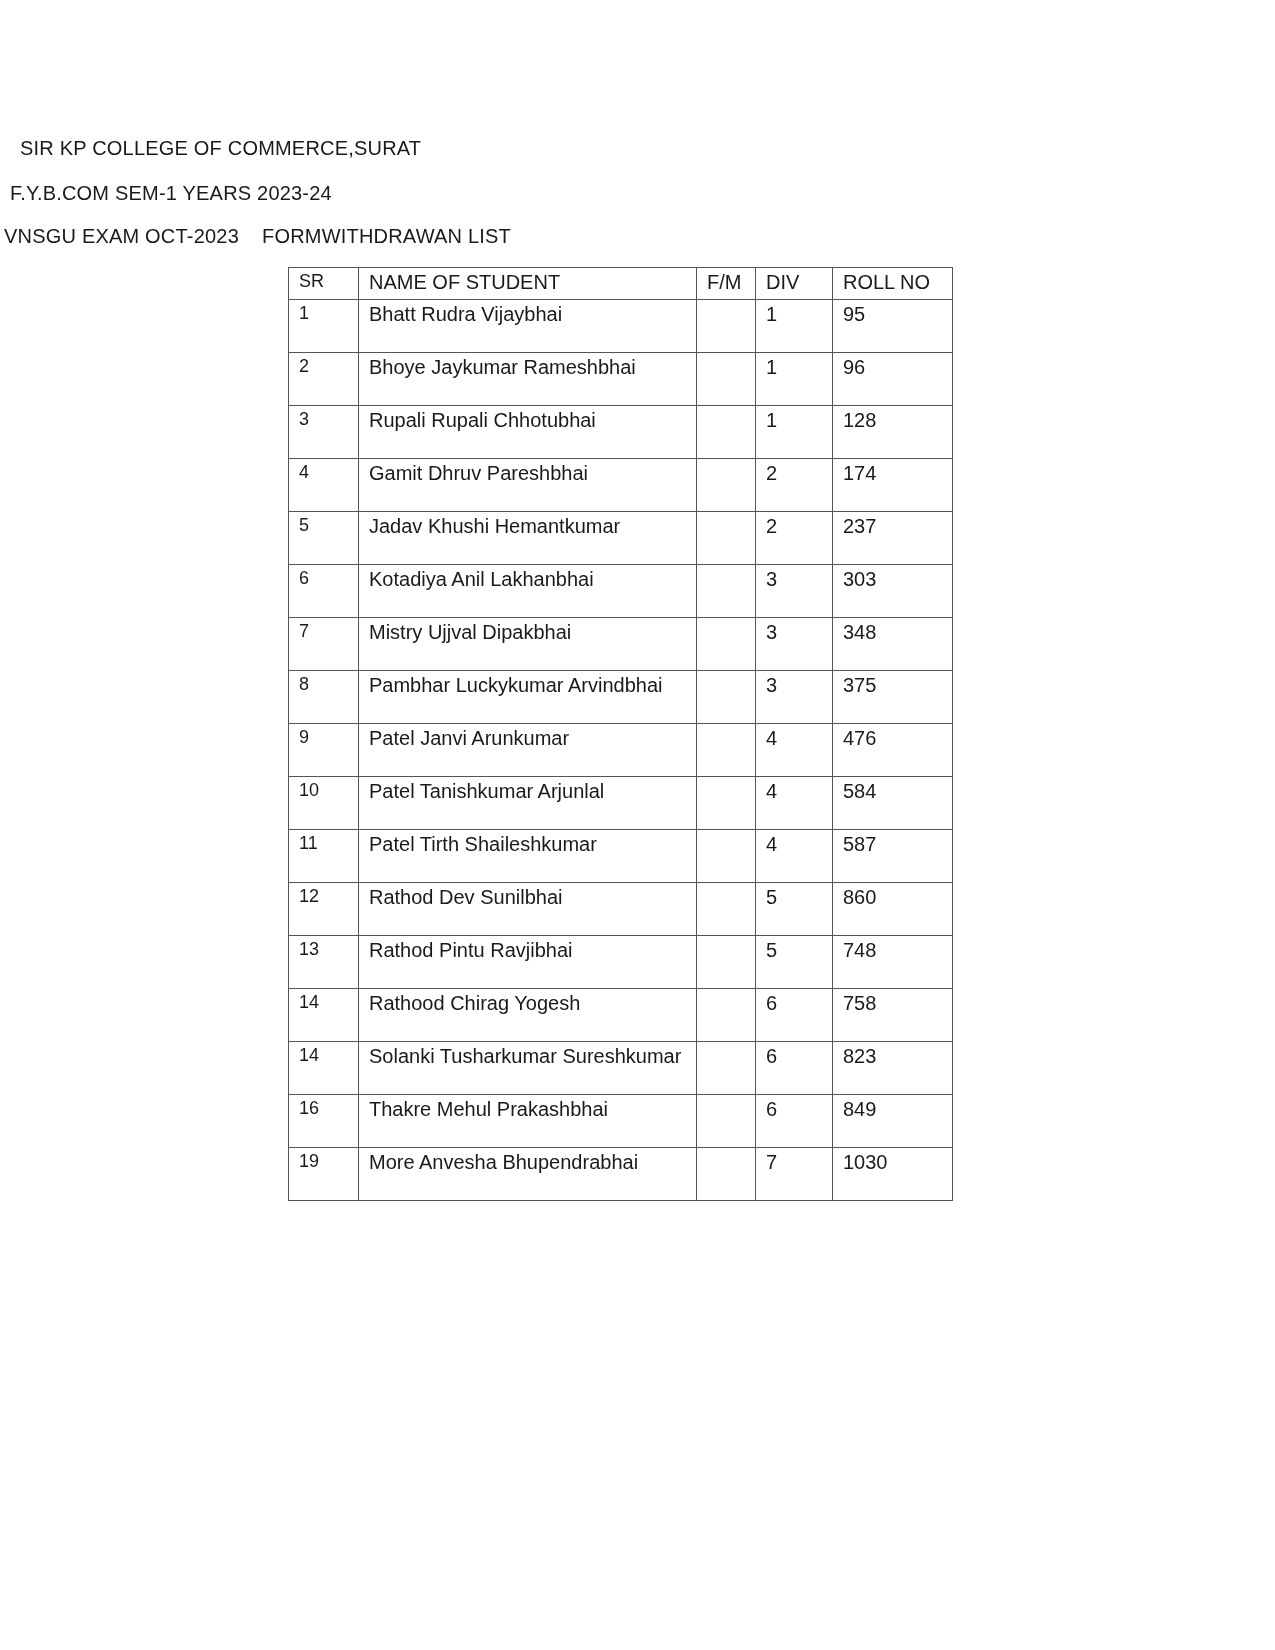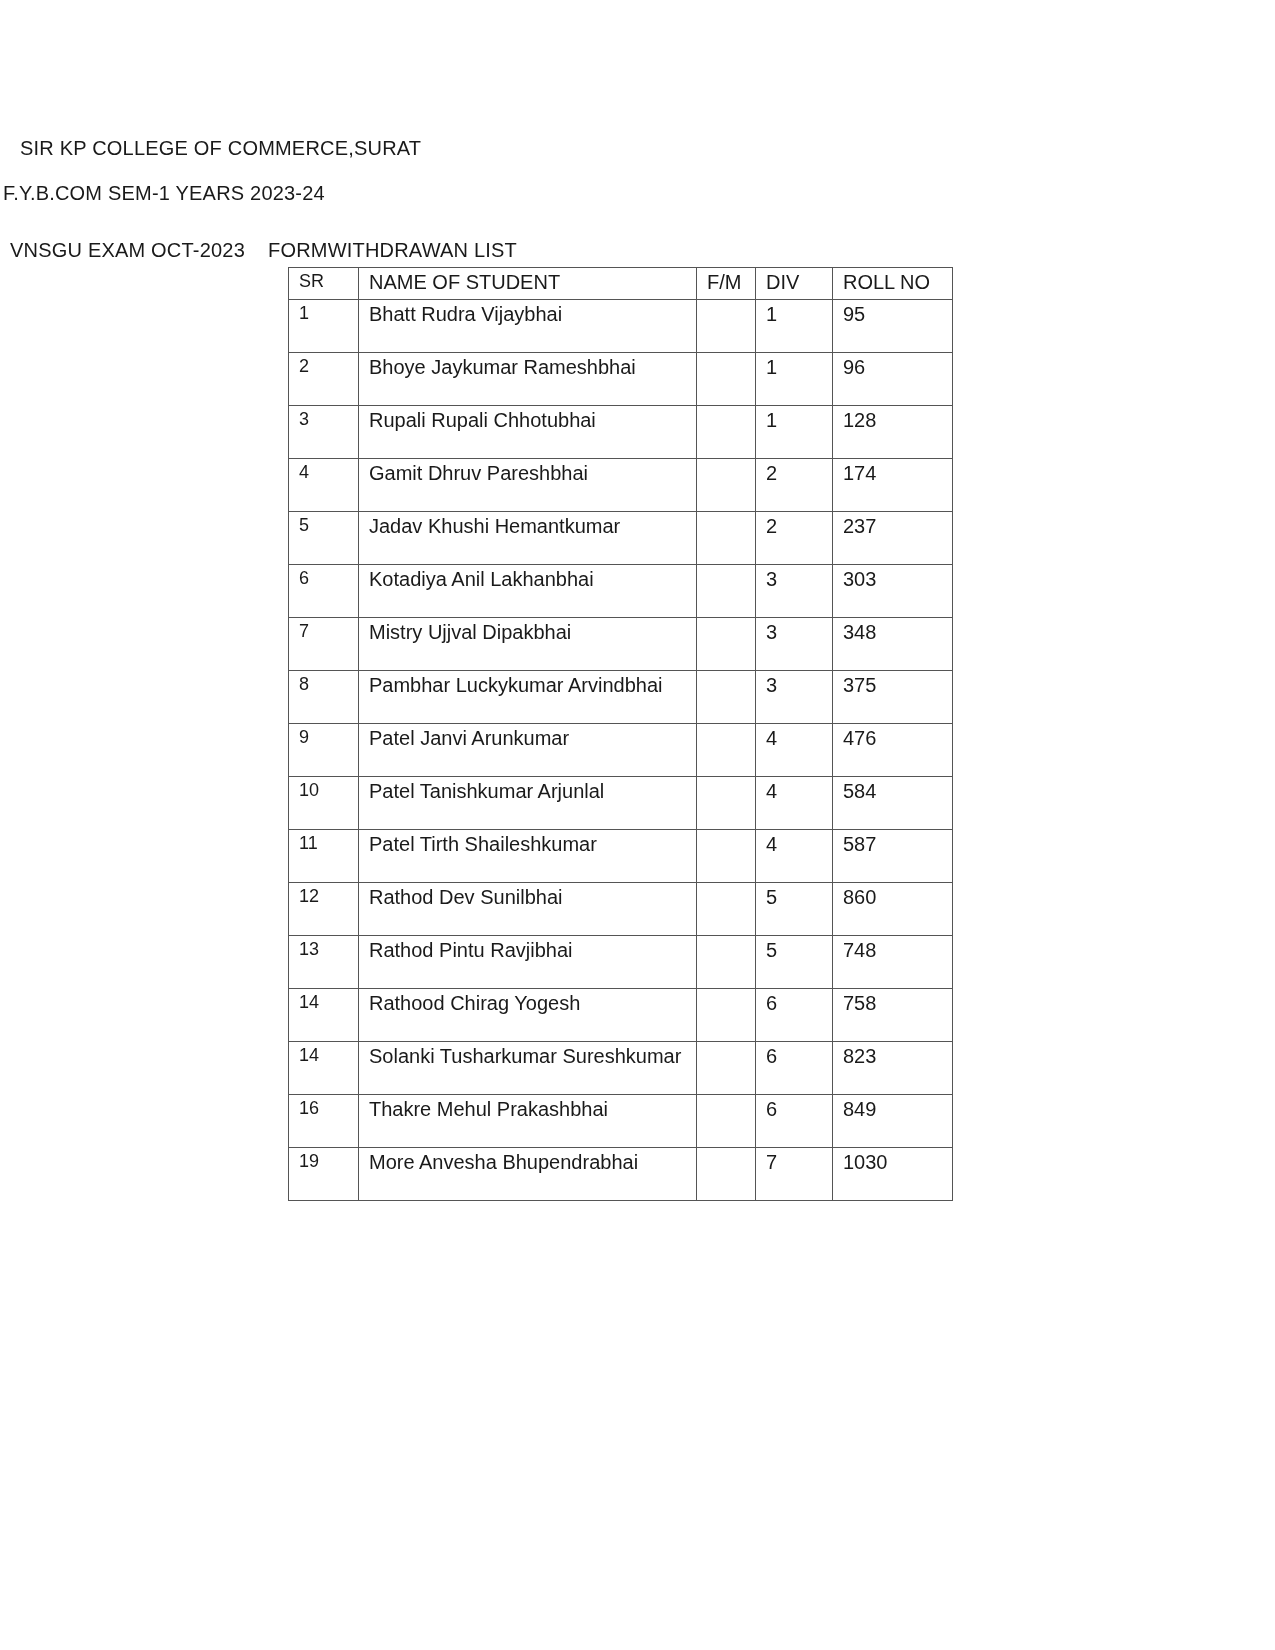"F.Y.B.COM SEM-1 YEARS 2023-24" .t2 { padding-left: 3px -> 10px }
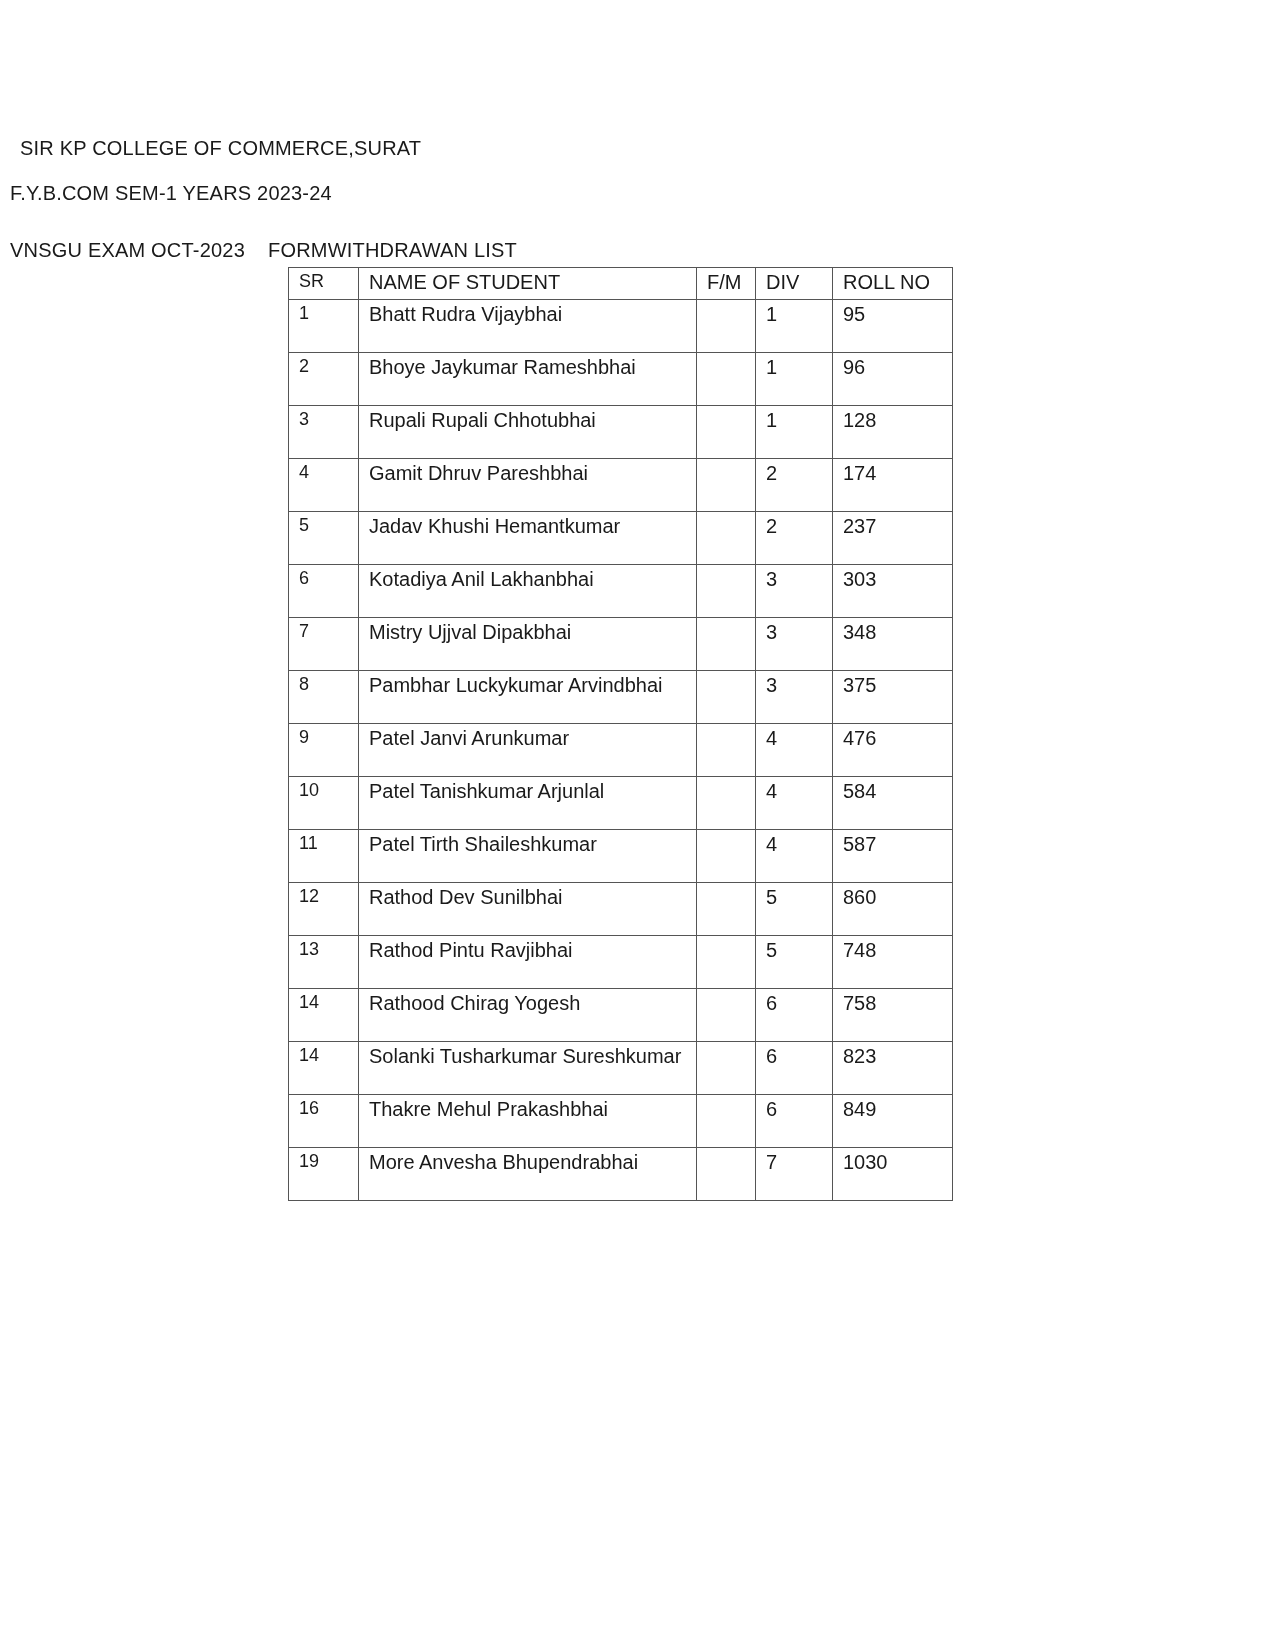"VNSGU EXAM OCT-2023 FORMWITHDRAWAN LIST" .t3 { padding-left: 10px -> 4px; top: 239px -> 225px }
